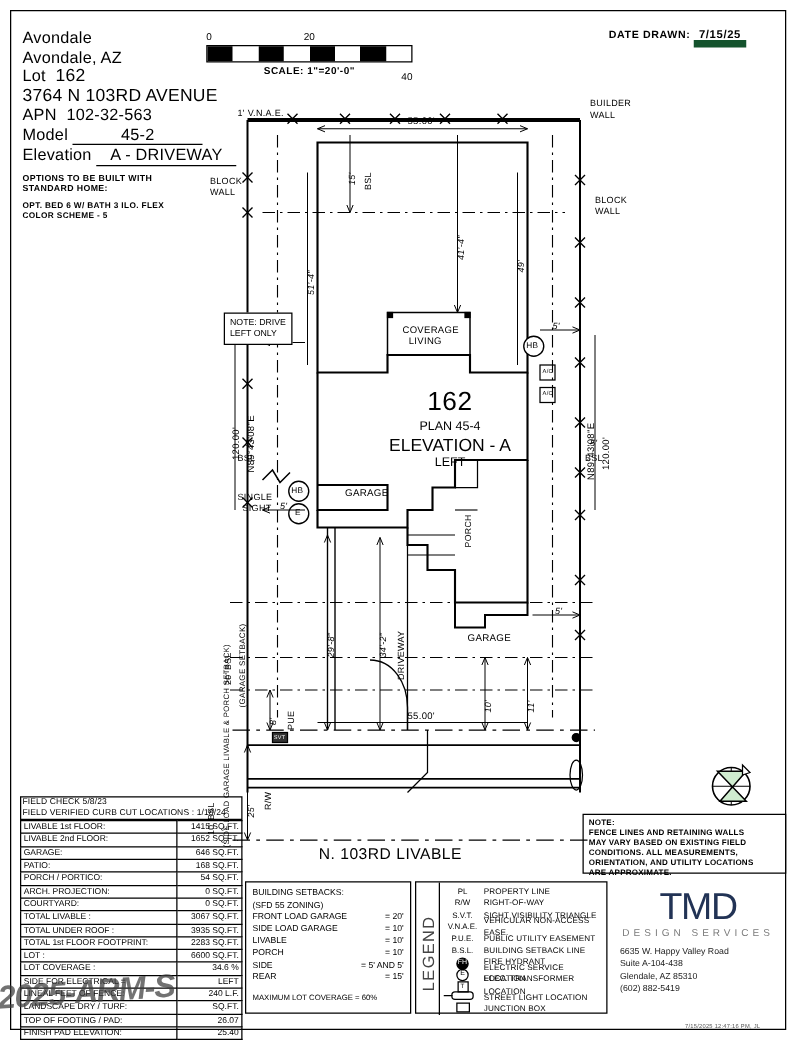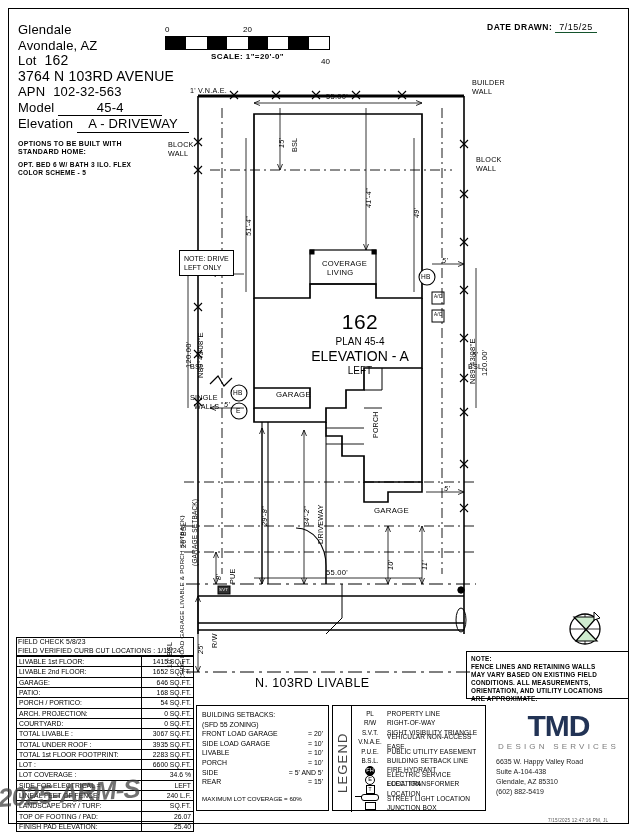"Glendale" div.ln { text: Glendale -> Avondale }
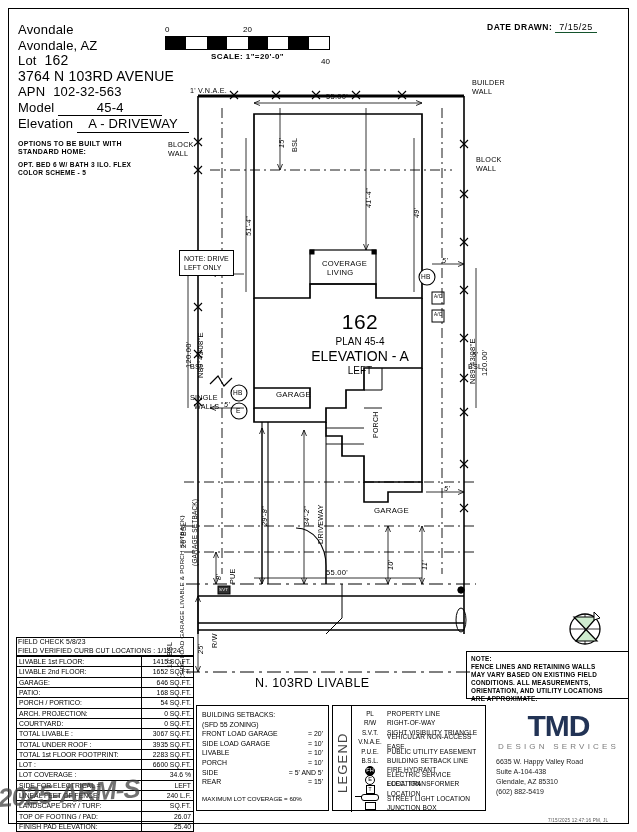"7/15/25" #date-drawn .v { border-bottom: 1px solid #14532d -> 6px solid #14532d; font-weight: normal -> bold }
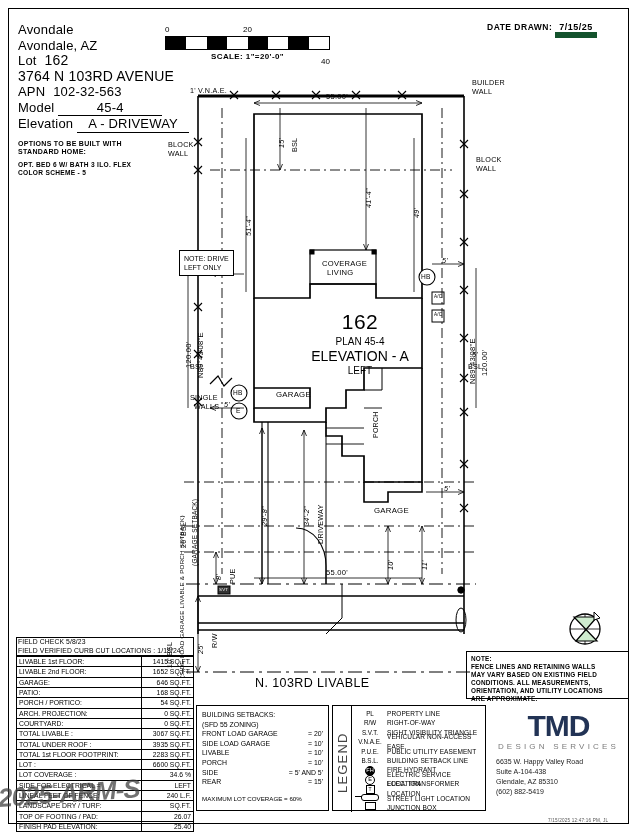"45-4" span.ul { text: 45-4 -> 45-2 }
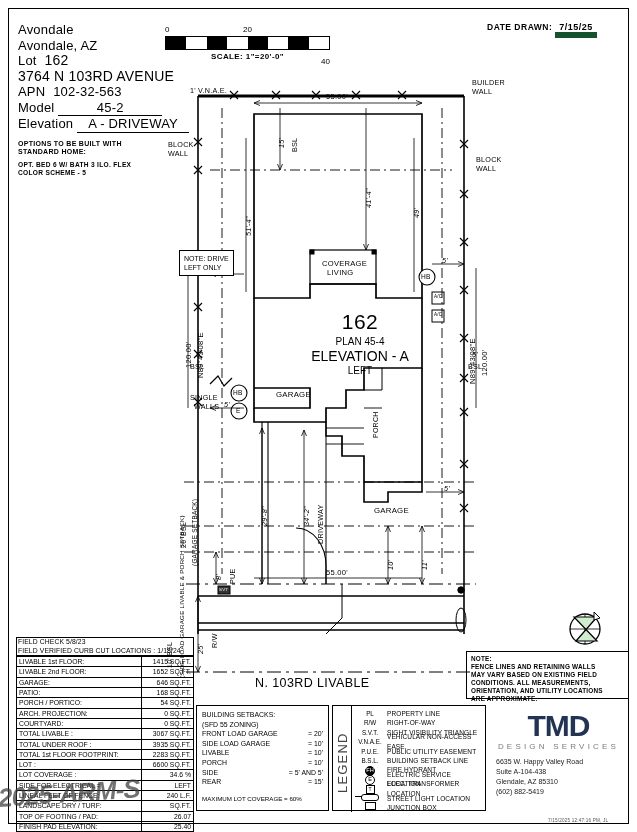"WALLS" div.txt { text: WALLS -> SIGHT }
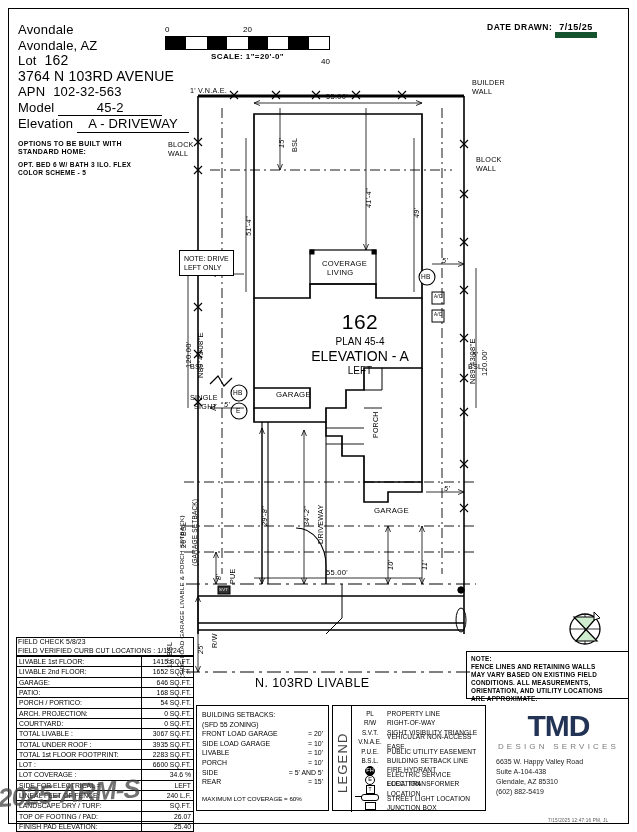"TMD" #tmd-logo .word { font-weight: bold -> normal }
